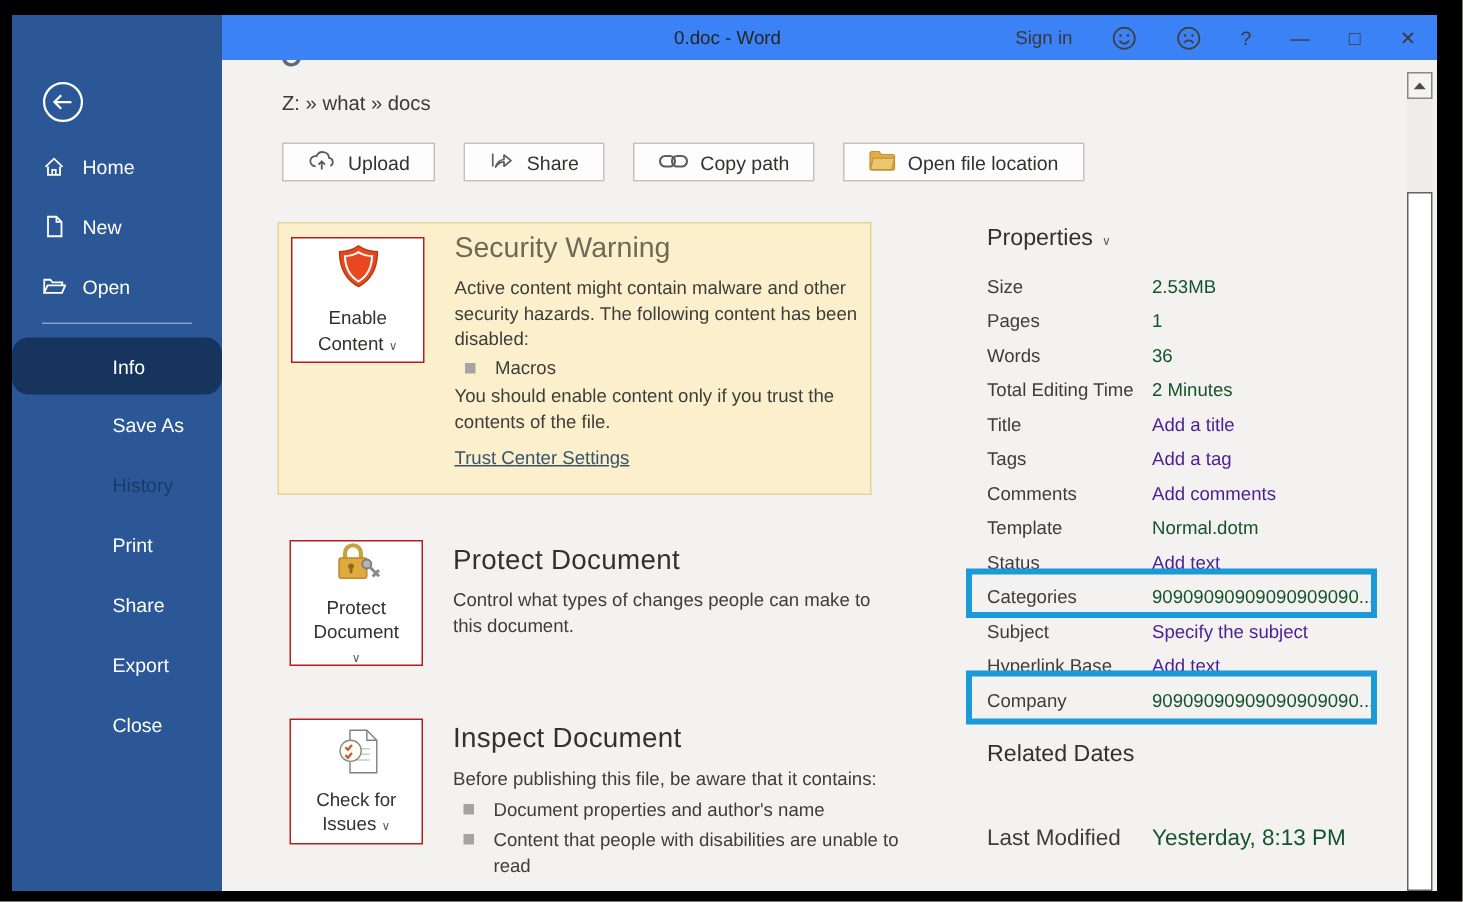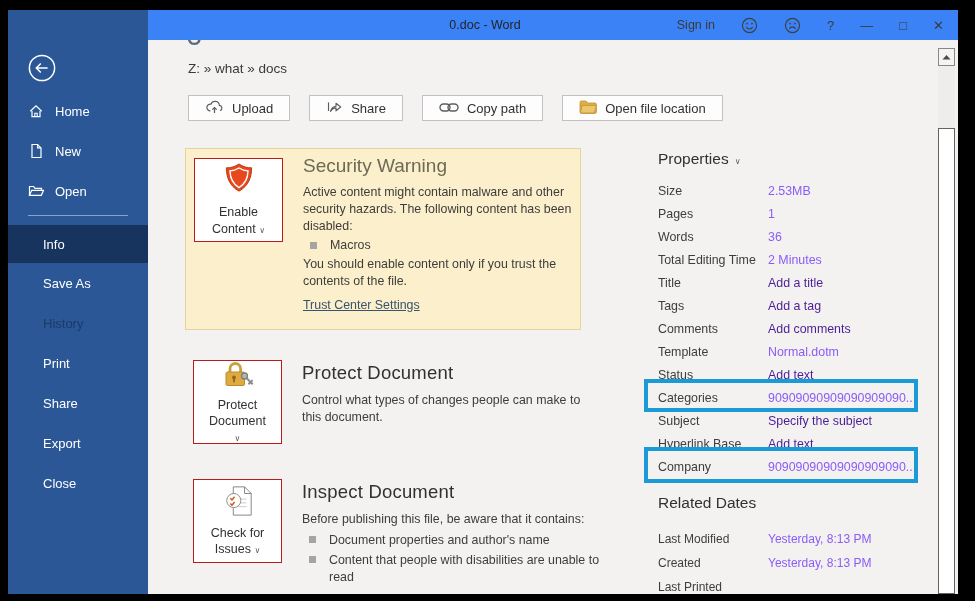"2.53MB" .pvalue { color: #8b5cf6 -> #14532d }
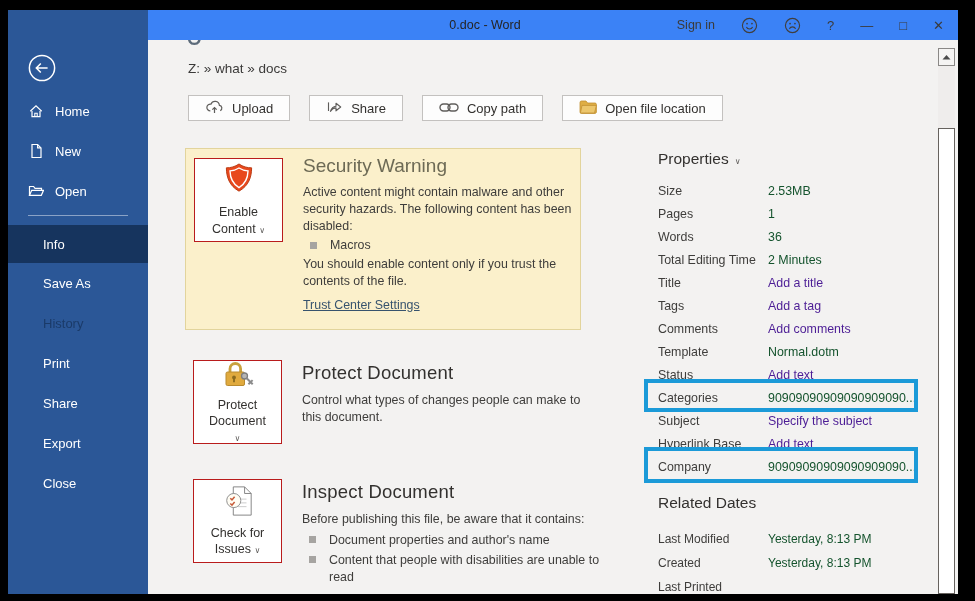"Info" .nav-item.noicon { border-radius: none -> 11px; padding-left: 35px -> 67px }
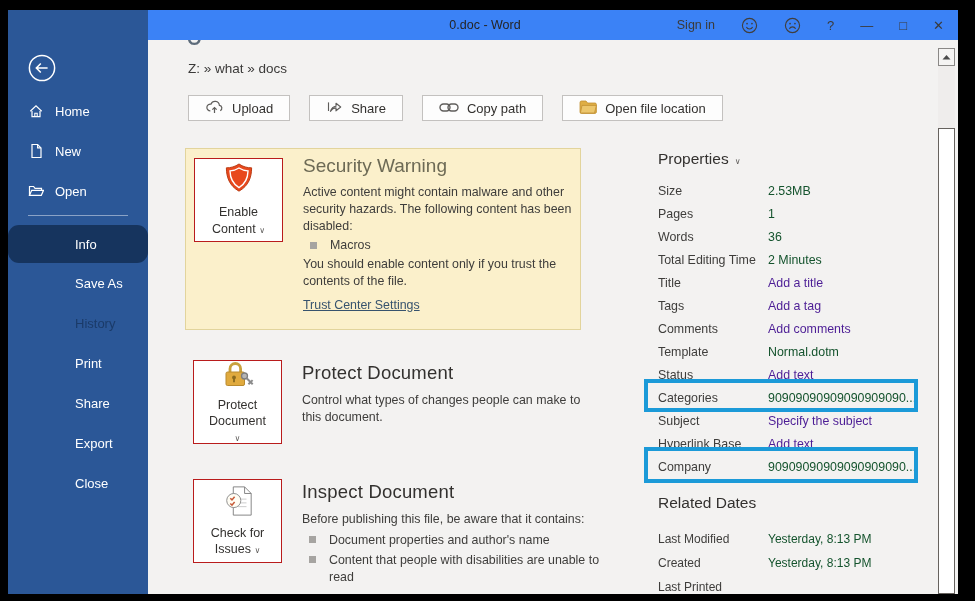"Last Modified" .date-row { align-items: flex-end -> flex-start; font-size: 12px -> 15px; margin-top: none -> 28px }
